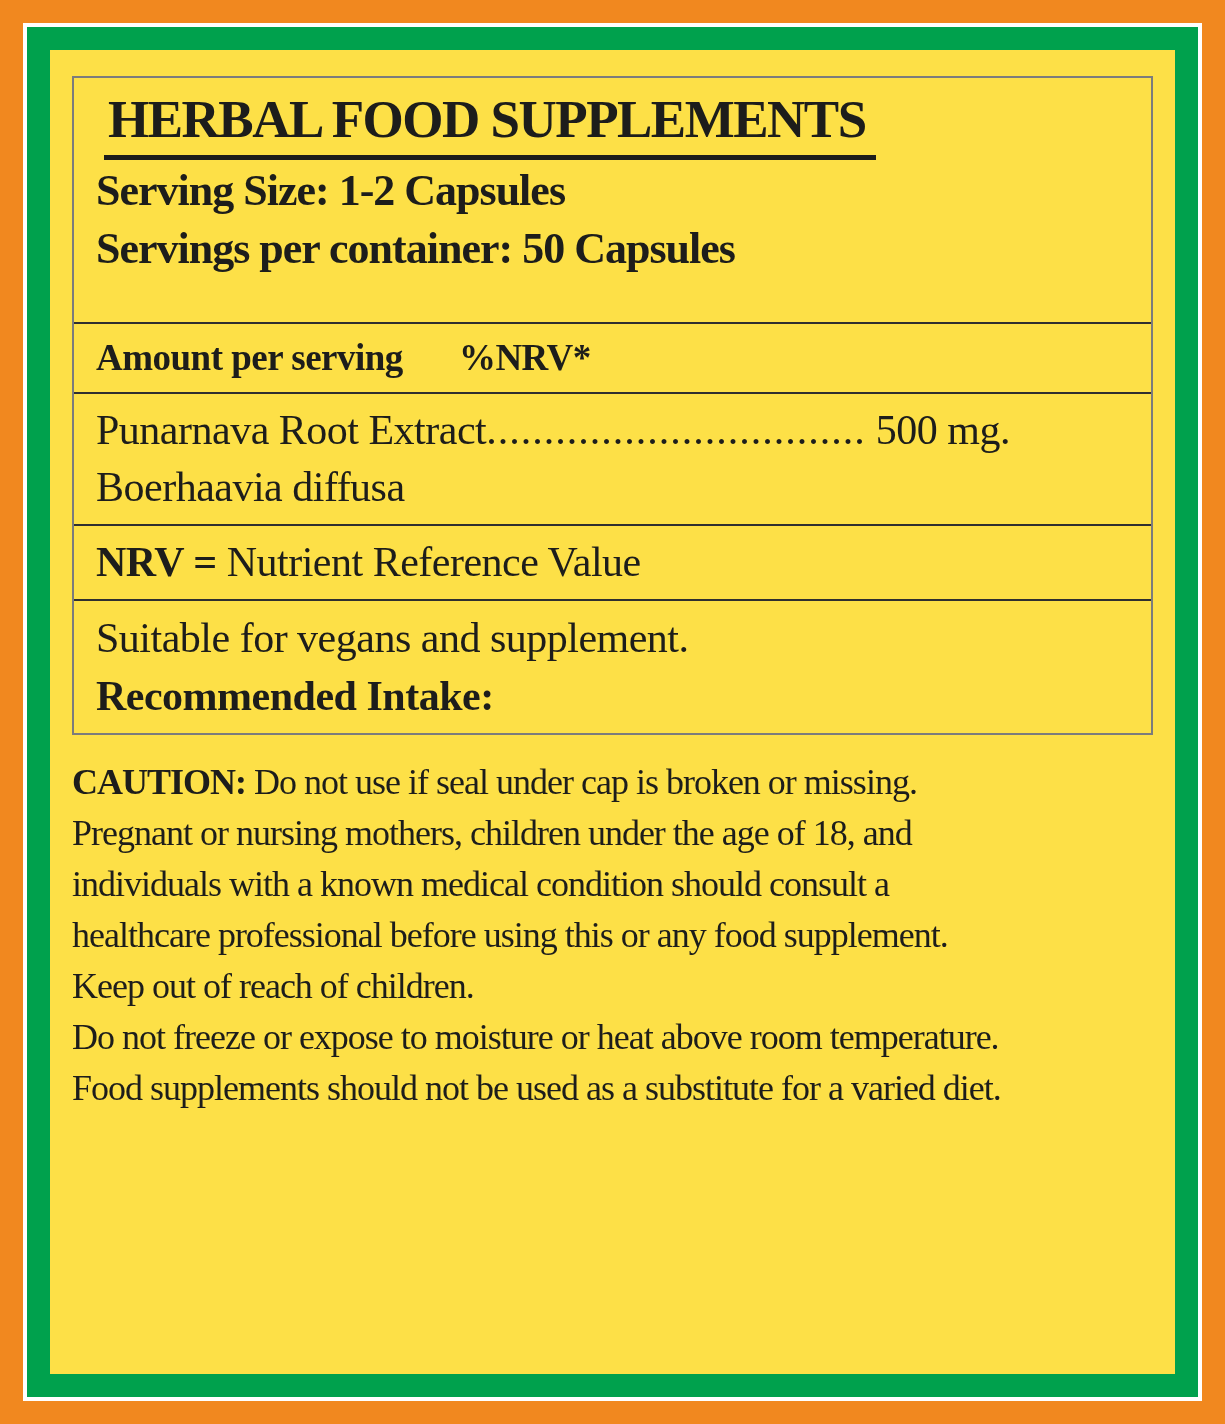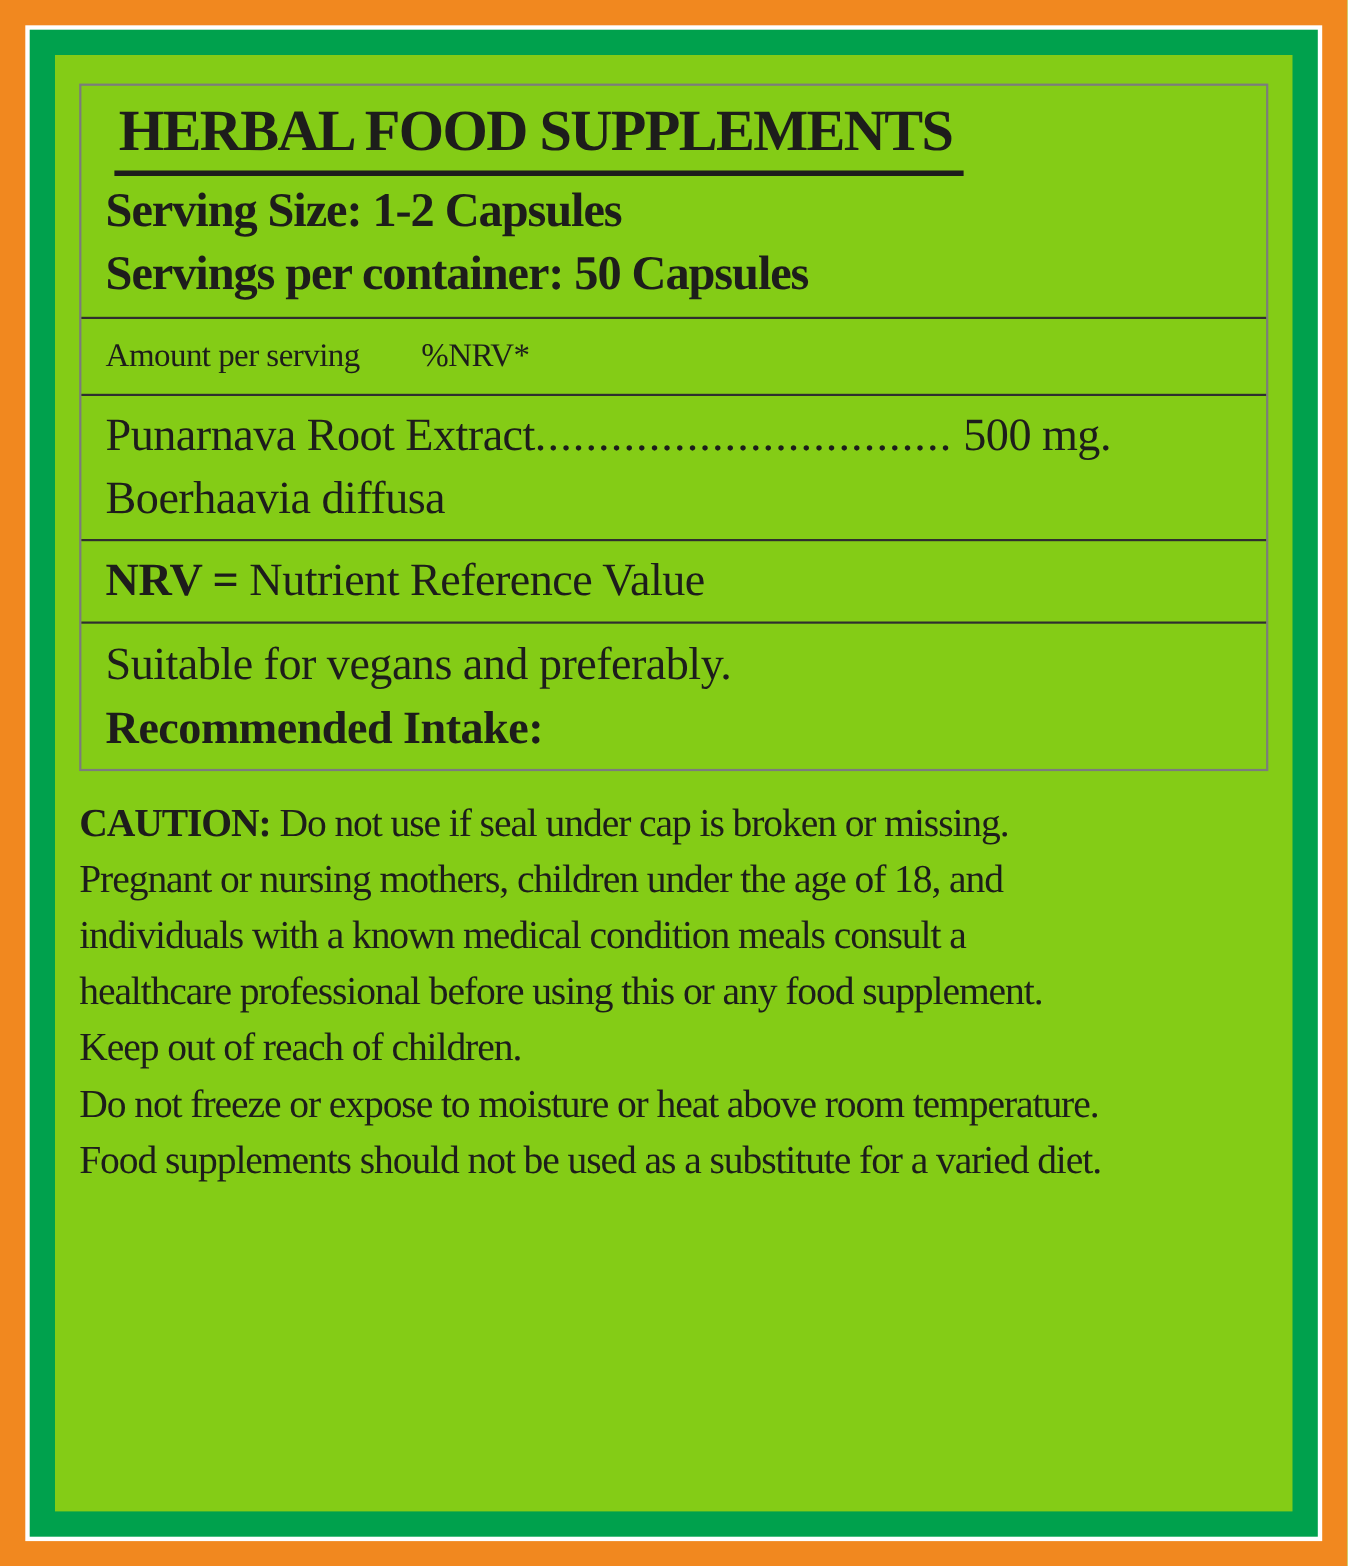"HERBAL FOOD SUPPLEMENTS" .content { background: #84cc16 -> #fde047 }
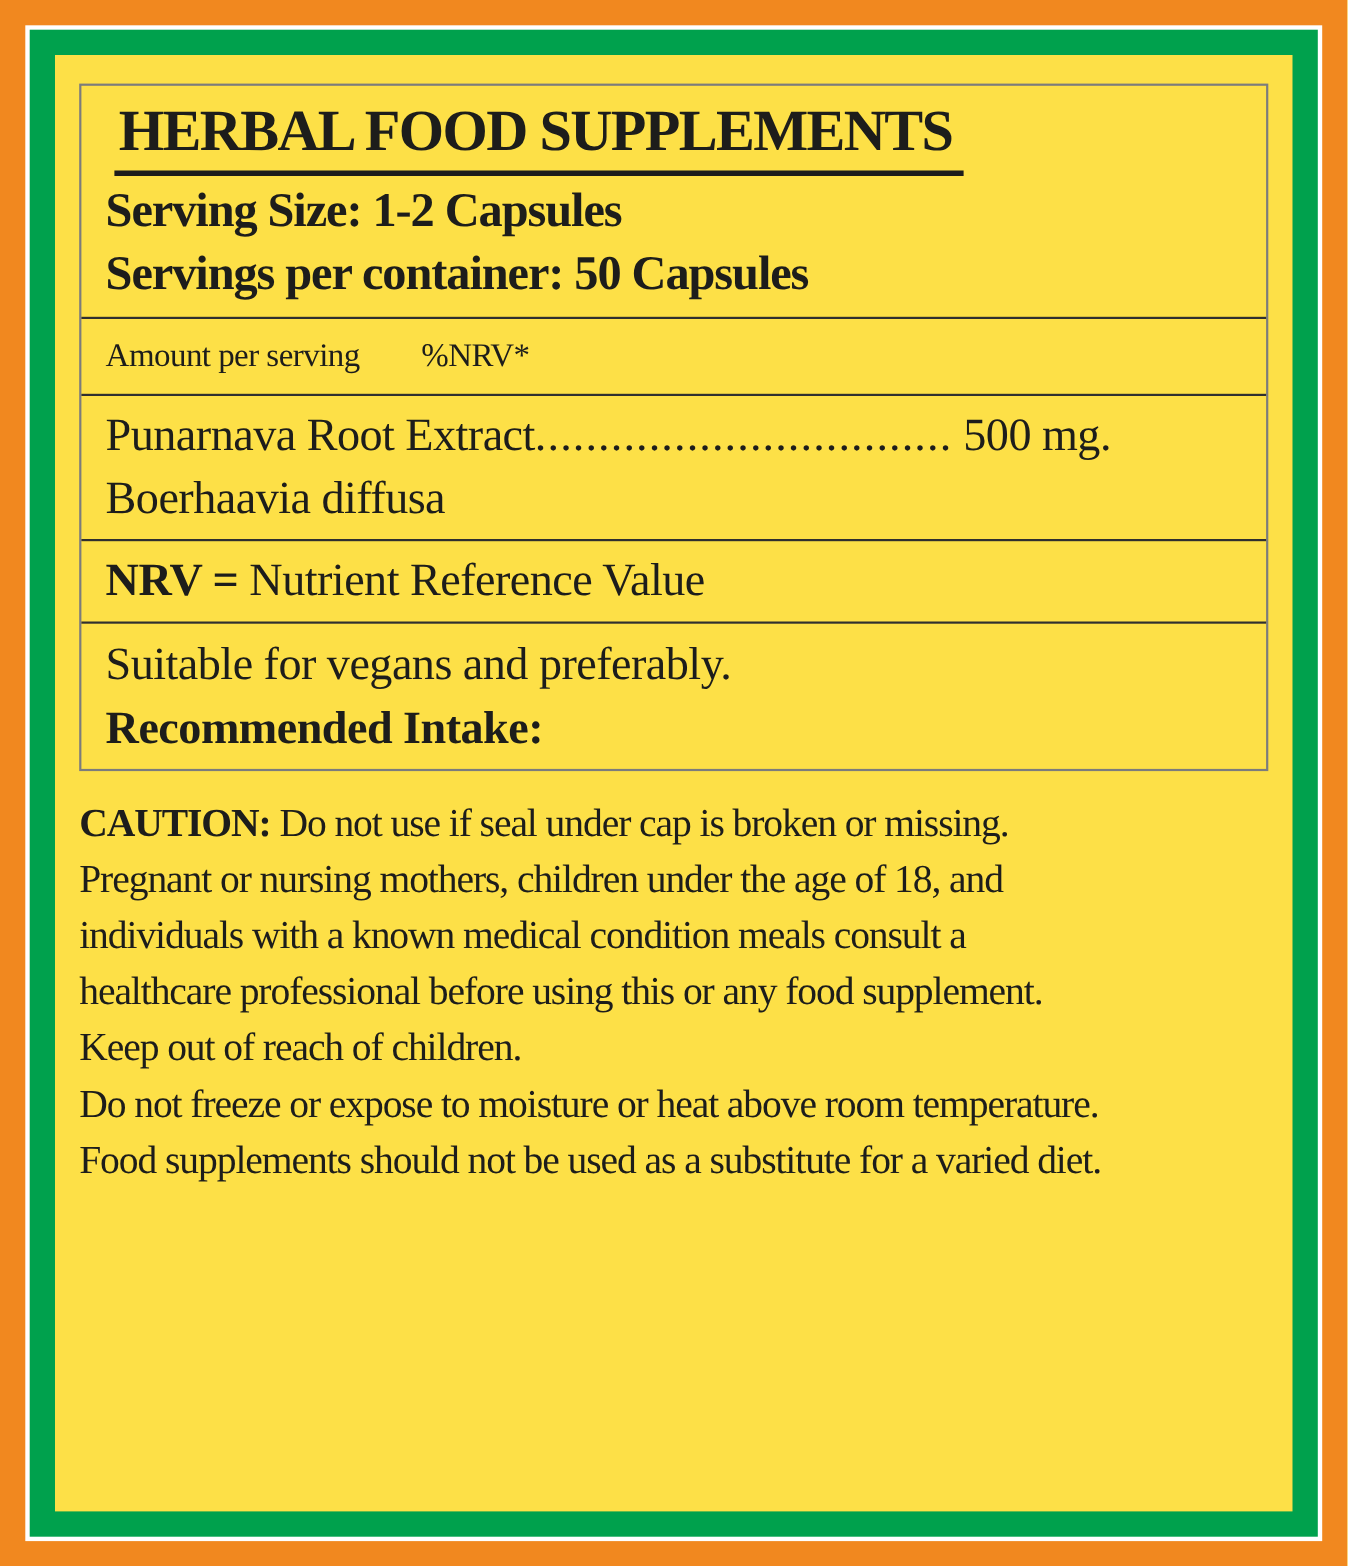"Amount per serving %NRV*" .amount-row { font-size: 30px -> 37px; font-weight: normal -> bold; margin-top: none -> 34px }
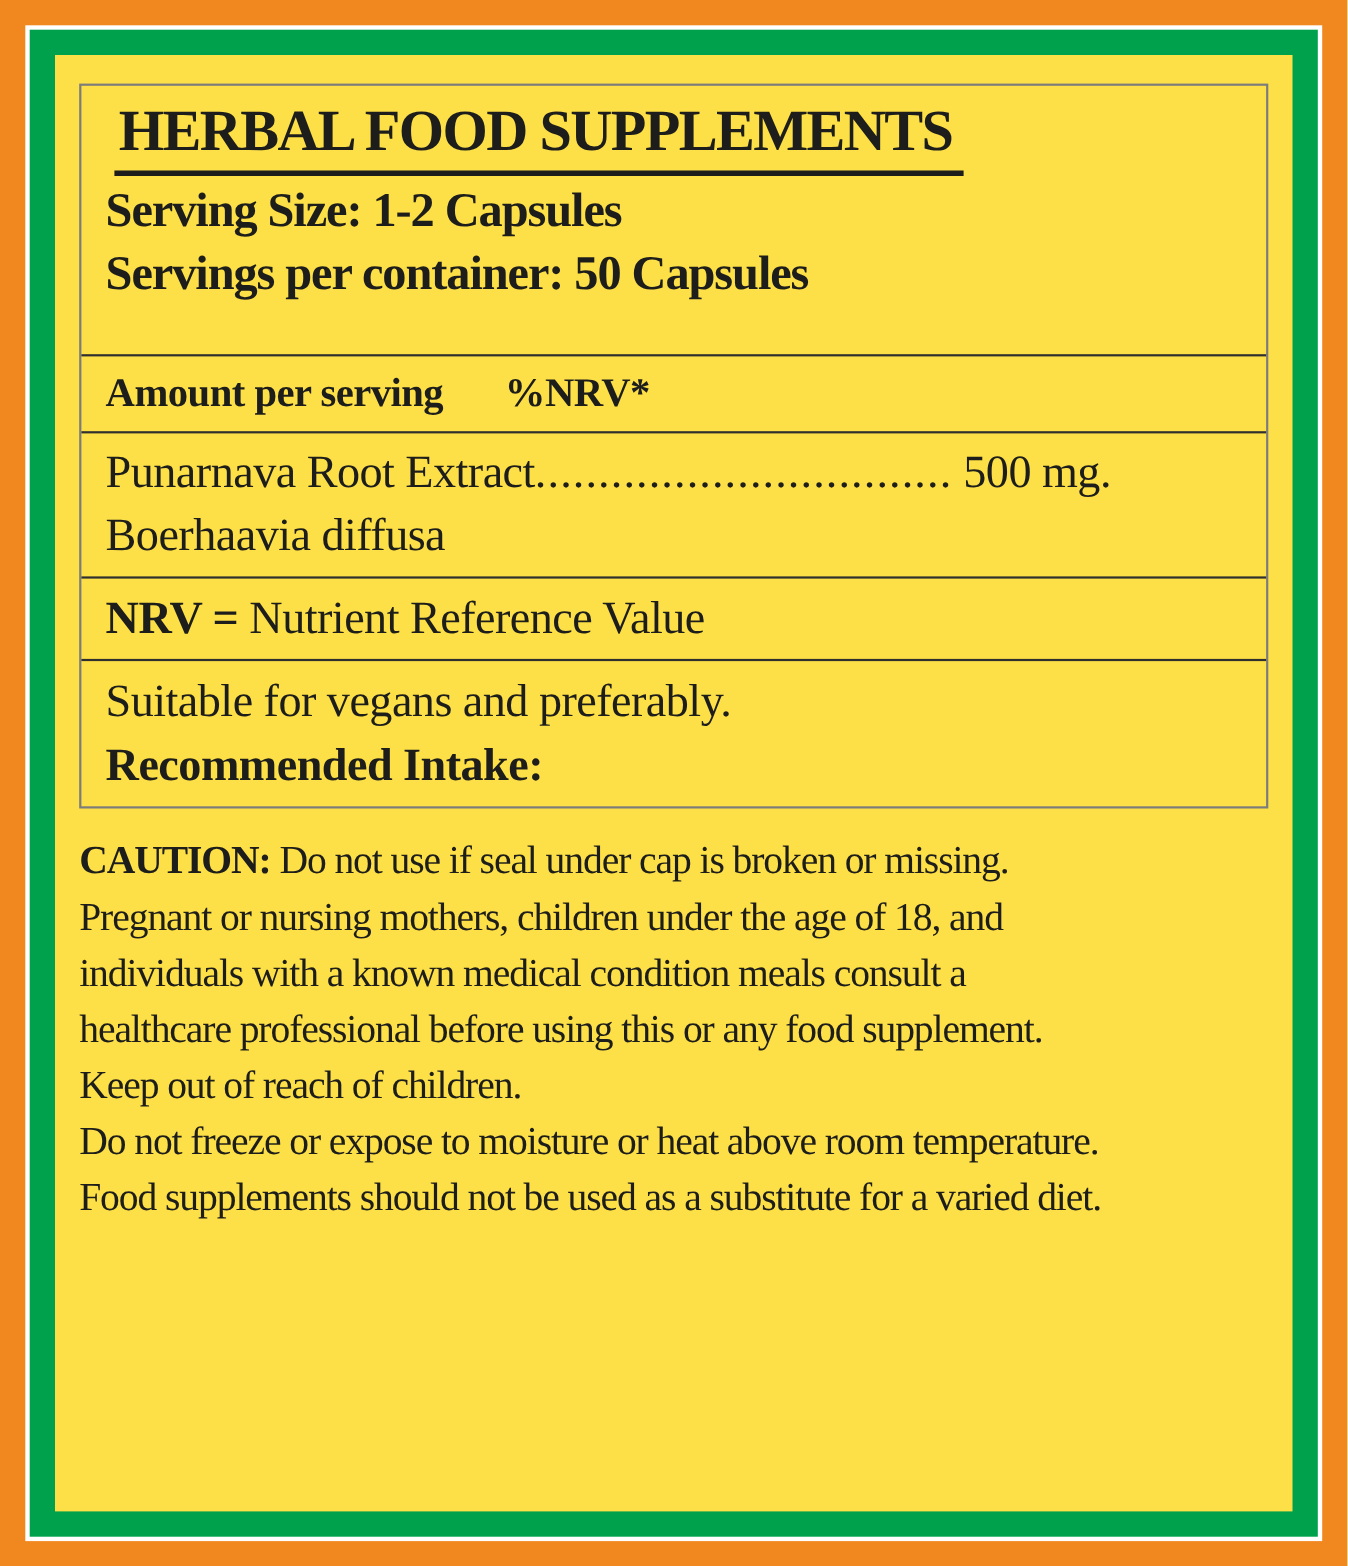"Suitable for vegans and preferably." div.body-line { text: preferably -> supplement }
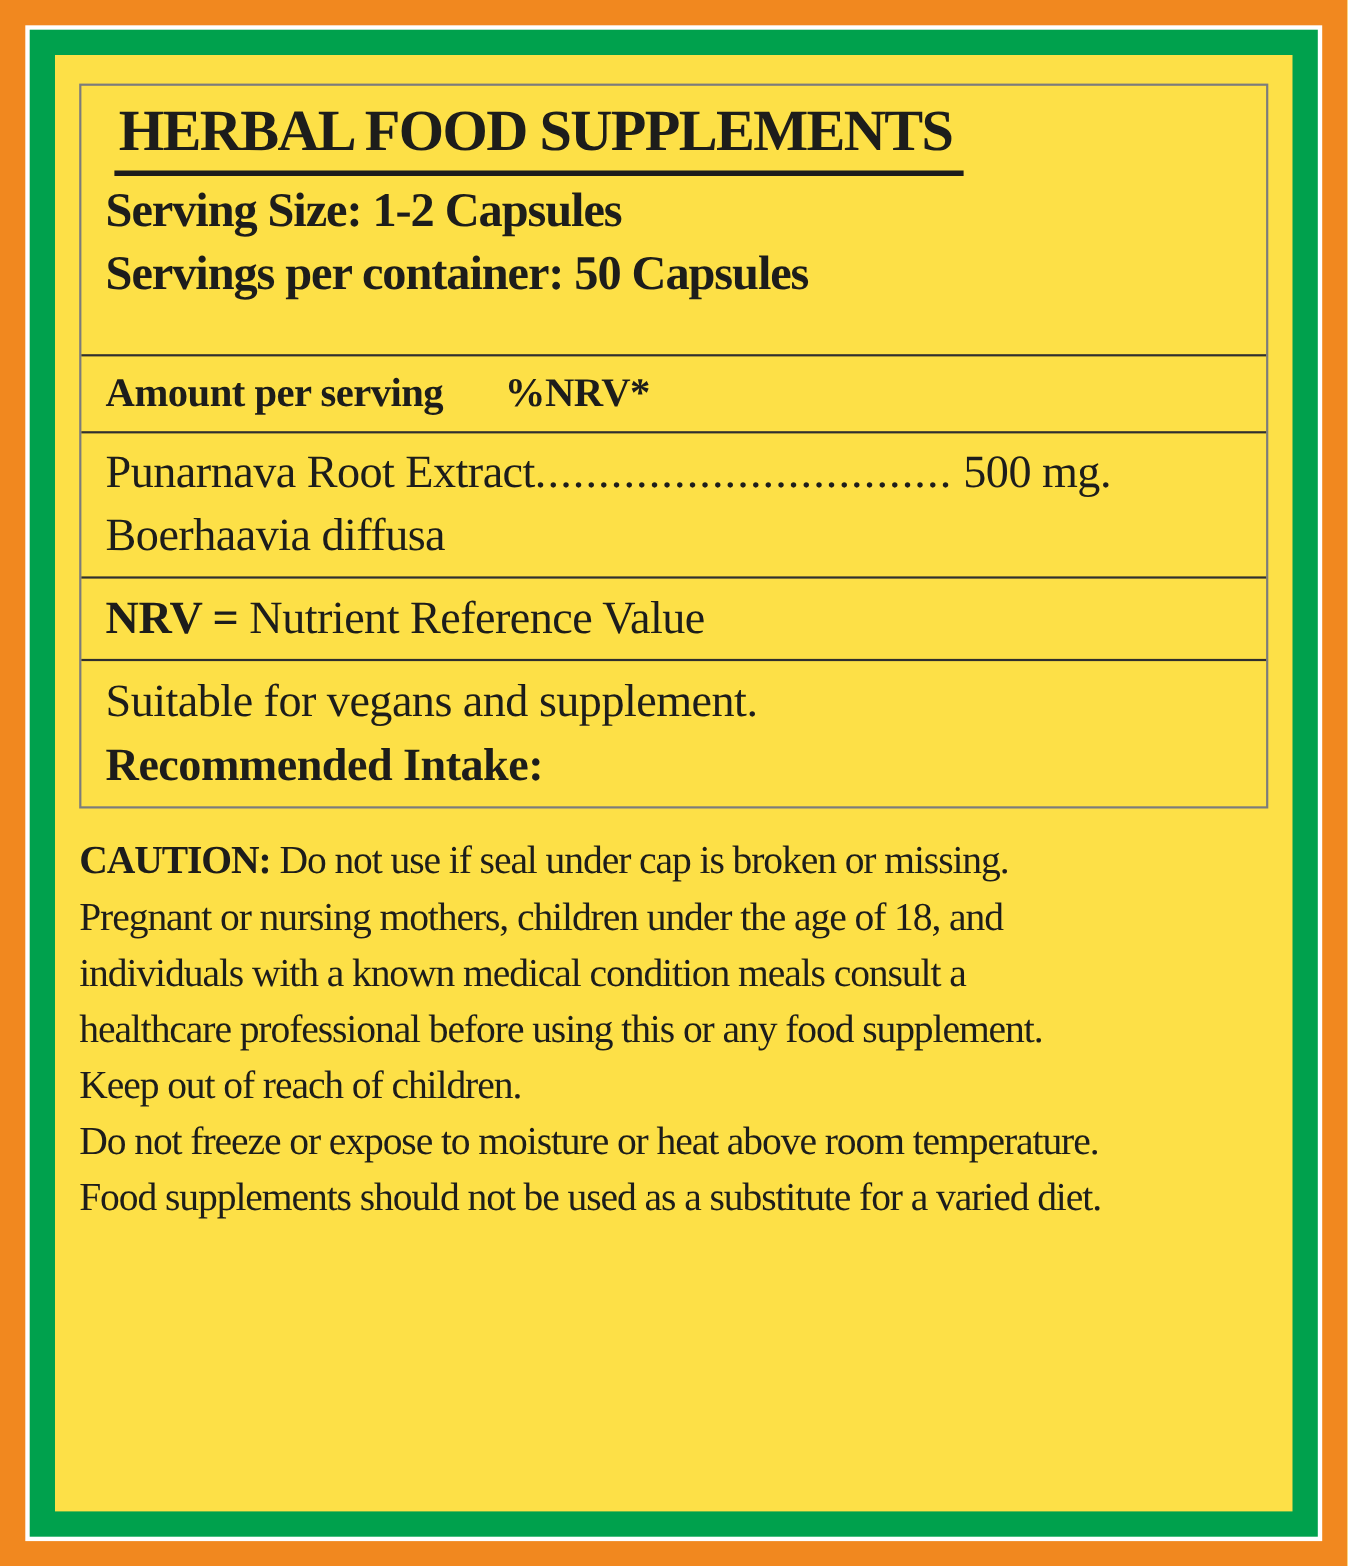"individuals with a known medical" div.c-line { text: meals -> should }
